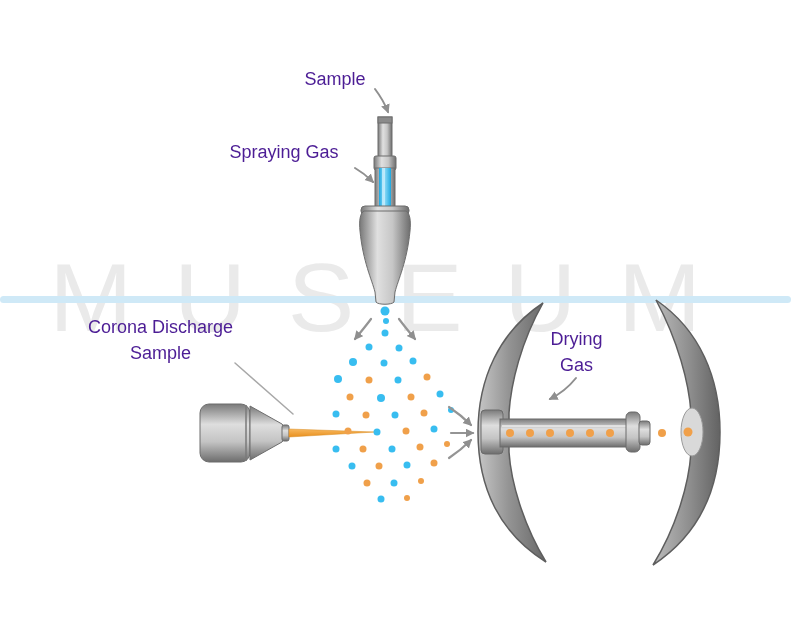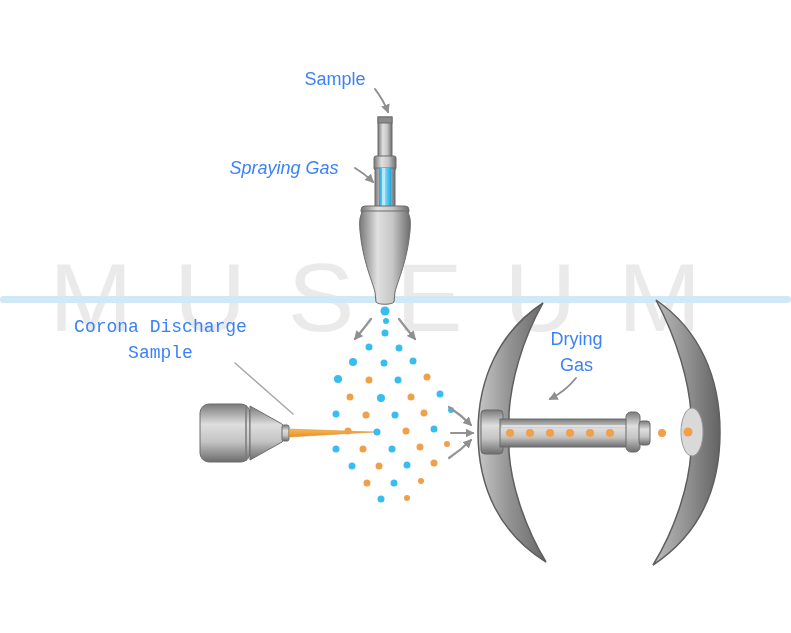"Sample" .label { color: #3b82f6 -> #4c1d95 }
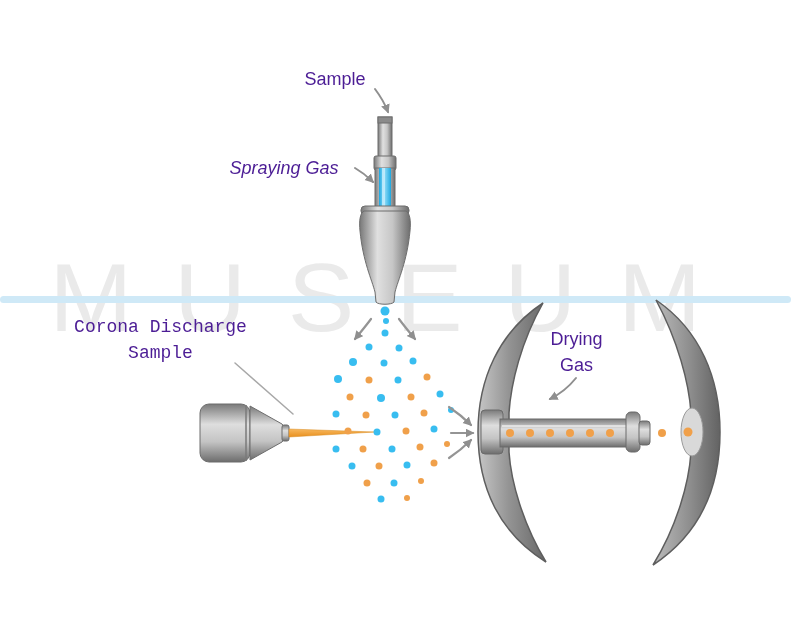"Spraying Gas" .label-spraying { font-style: italic -> none; top: 156px -> 140px }
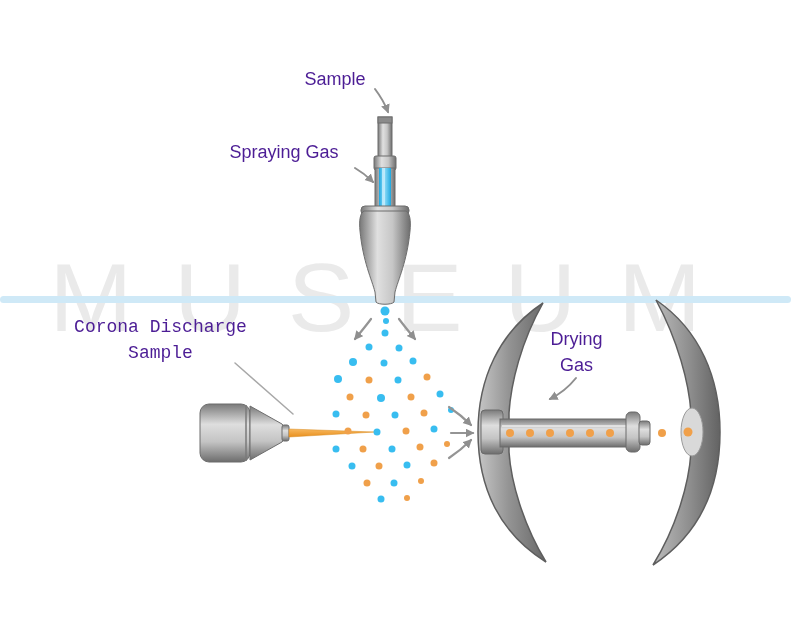"Corona Discharge" .label-corona { font-family: Liberation Mono, monospace -> none }
